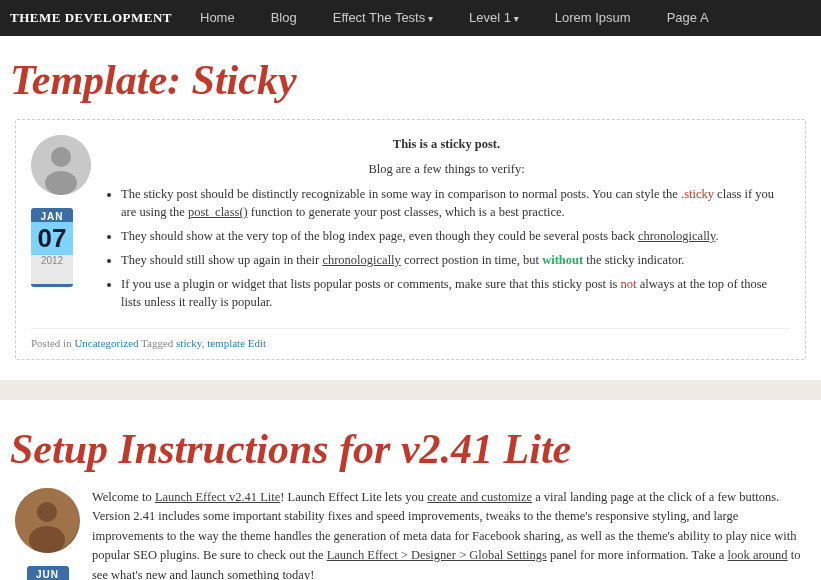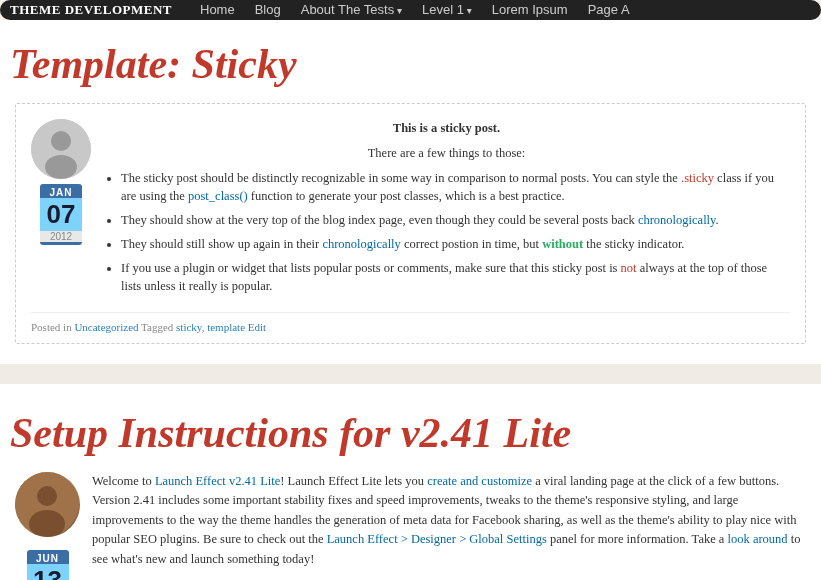"THEME DEVELOPMENT" nav { border-radius: 12px -> none; height: 20px -> 36px }
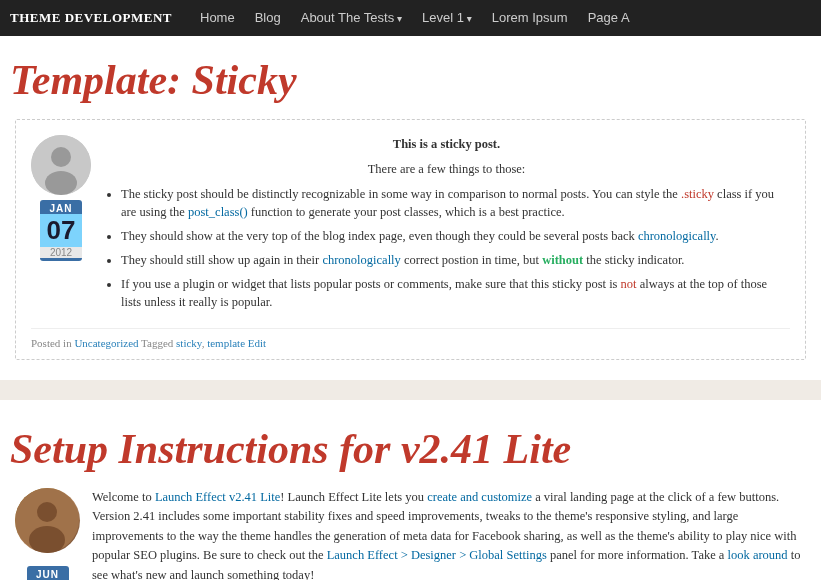"Home" .nav-items { gap: 0 -> 16px }
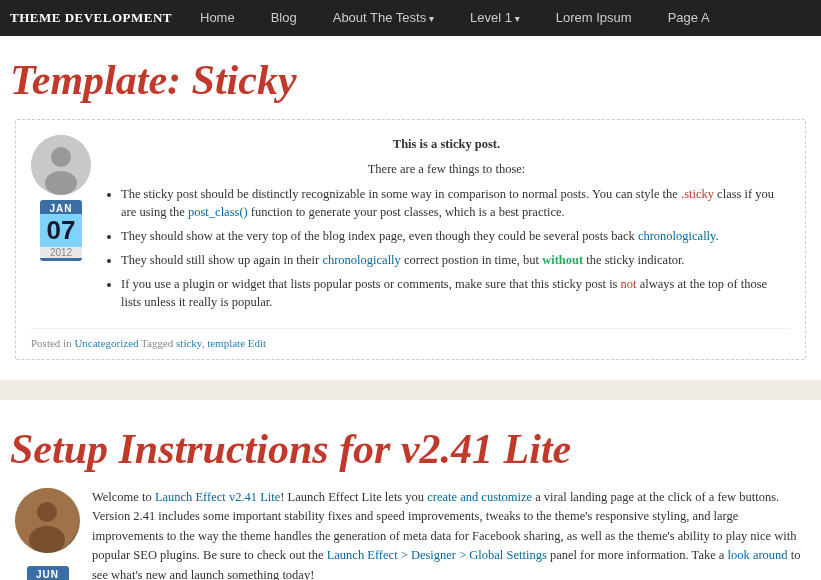"About The Tests" a { text: About -> Effect }
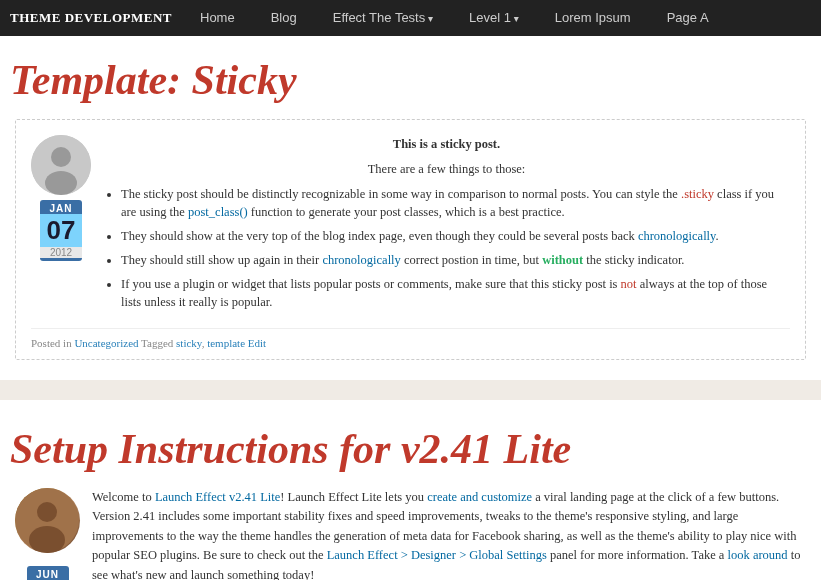"There are a few things" p { text: There are a few things to those -> Blog are a few things to verify }
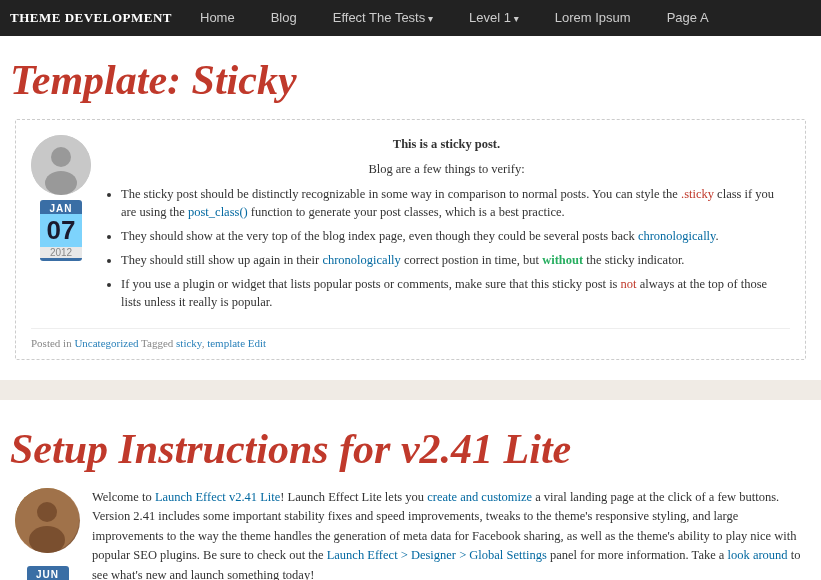"JAN" div { align-items: center -> none; gap: 0 -> 8px }
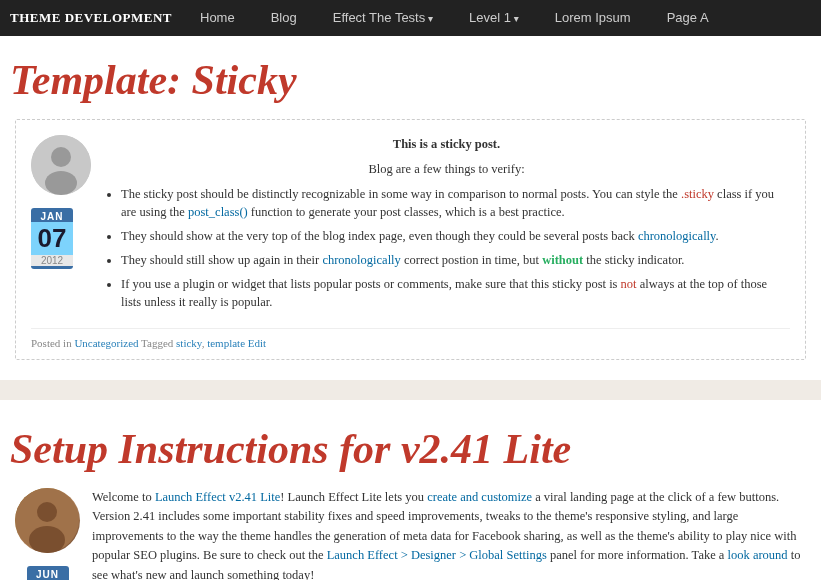"post_class()" .highlight-link { color: #0369a1 -> #404040; text-decoration: none -> underline }
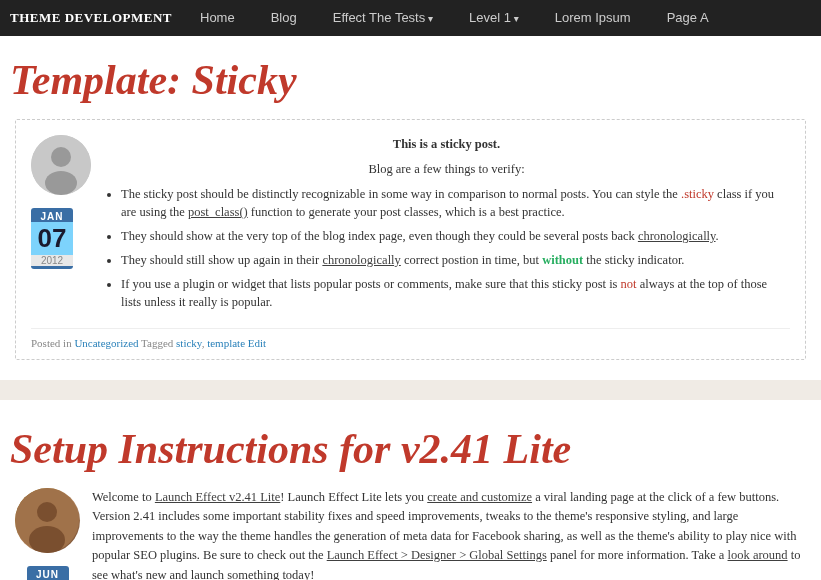"2012" .date-badge .year { padding-bottom: 0 -> 18px }
